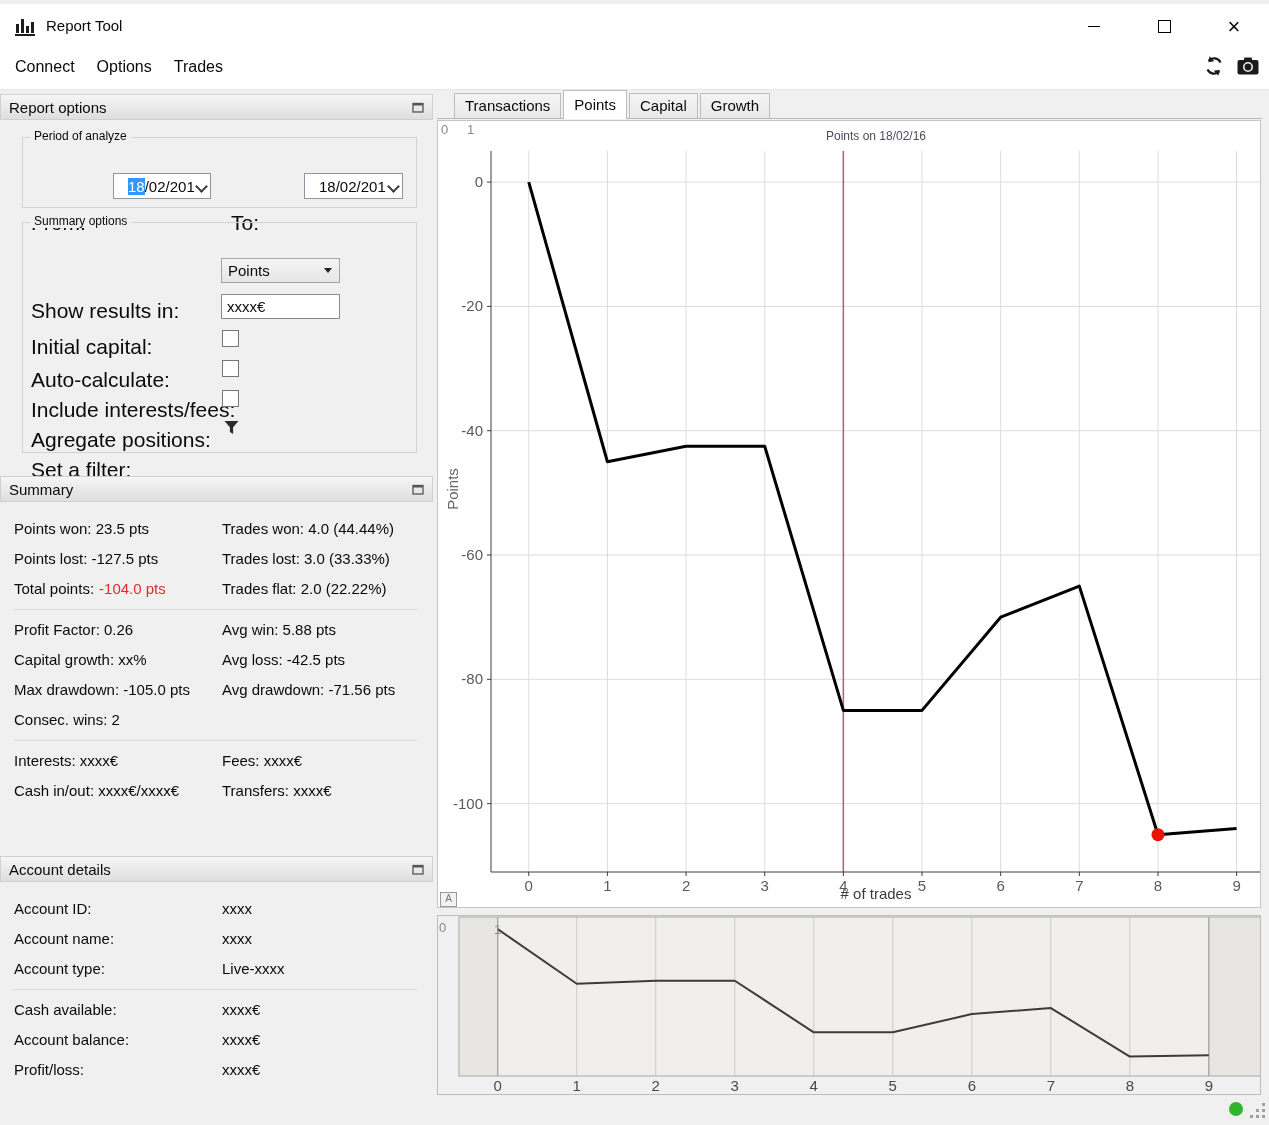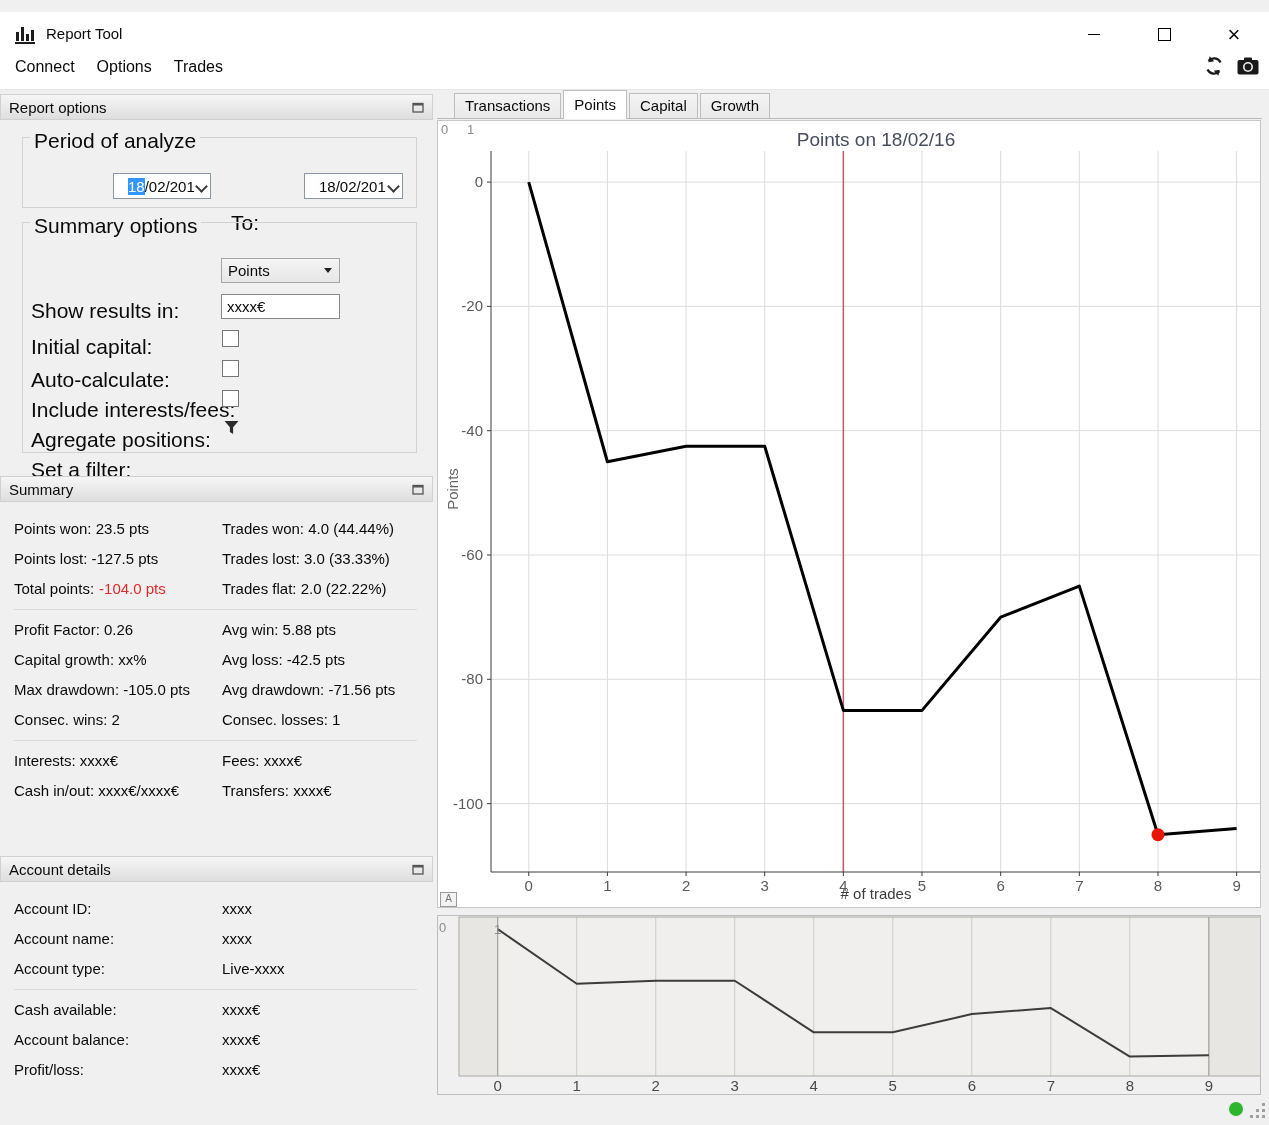"Report Tool" .titlebar { top: 12px -> 4px }
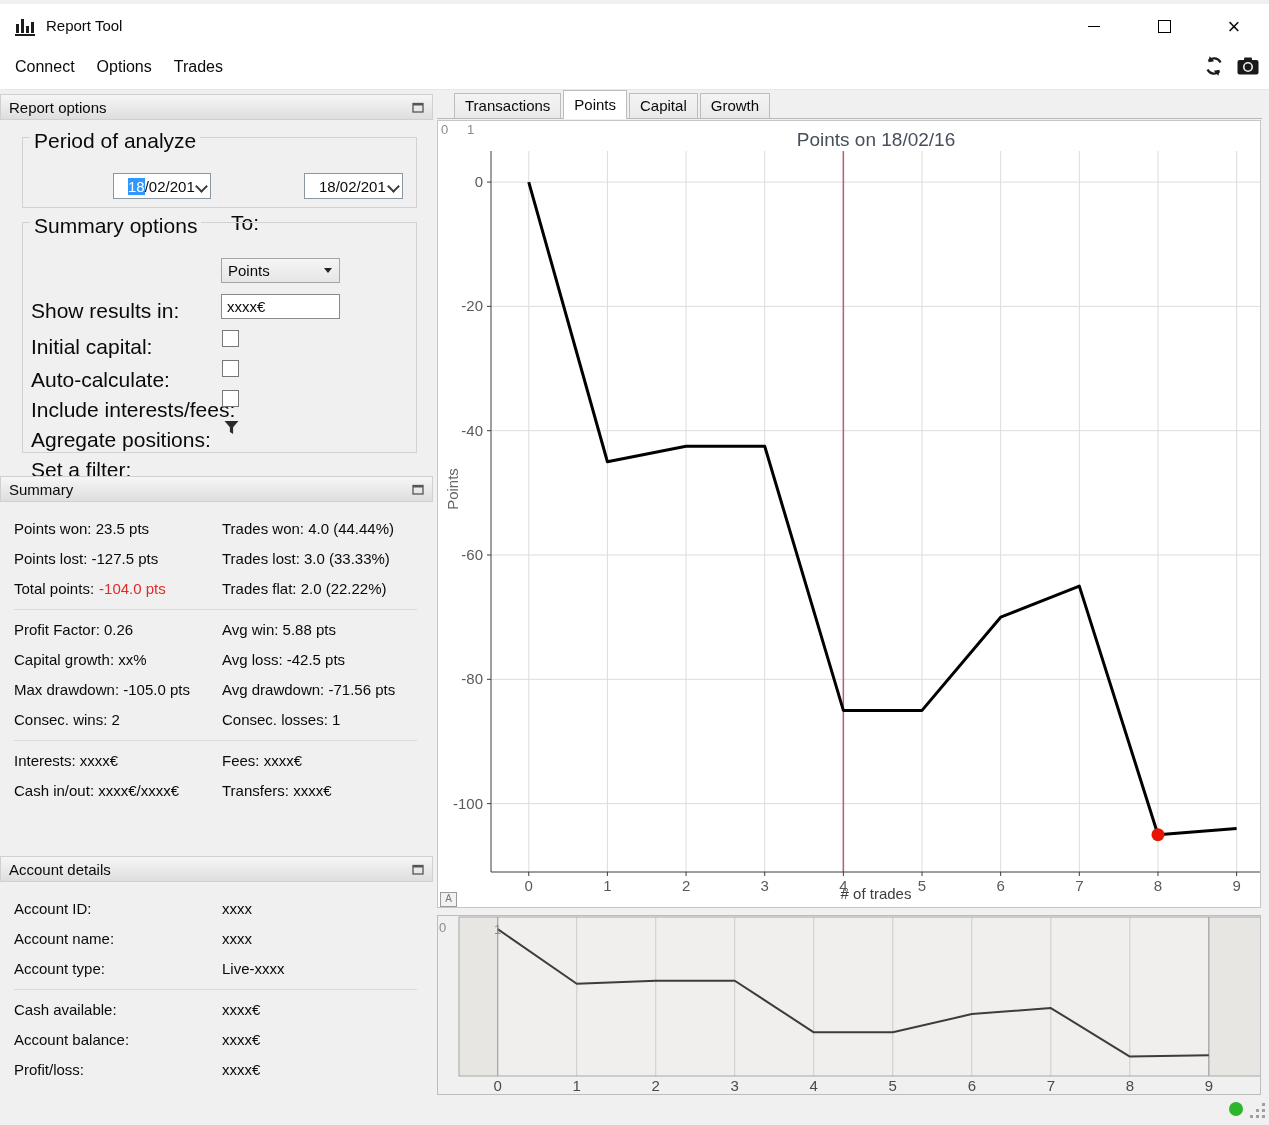"Period of analyze" .gb-title { font-size: 21px -> 12px }
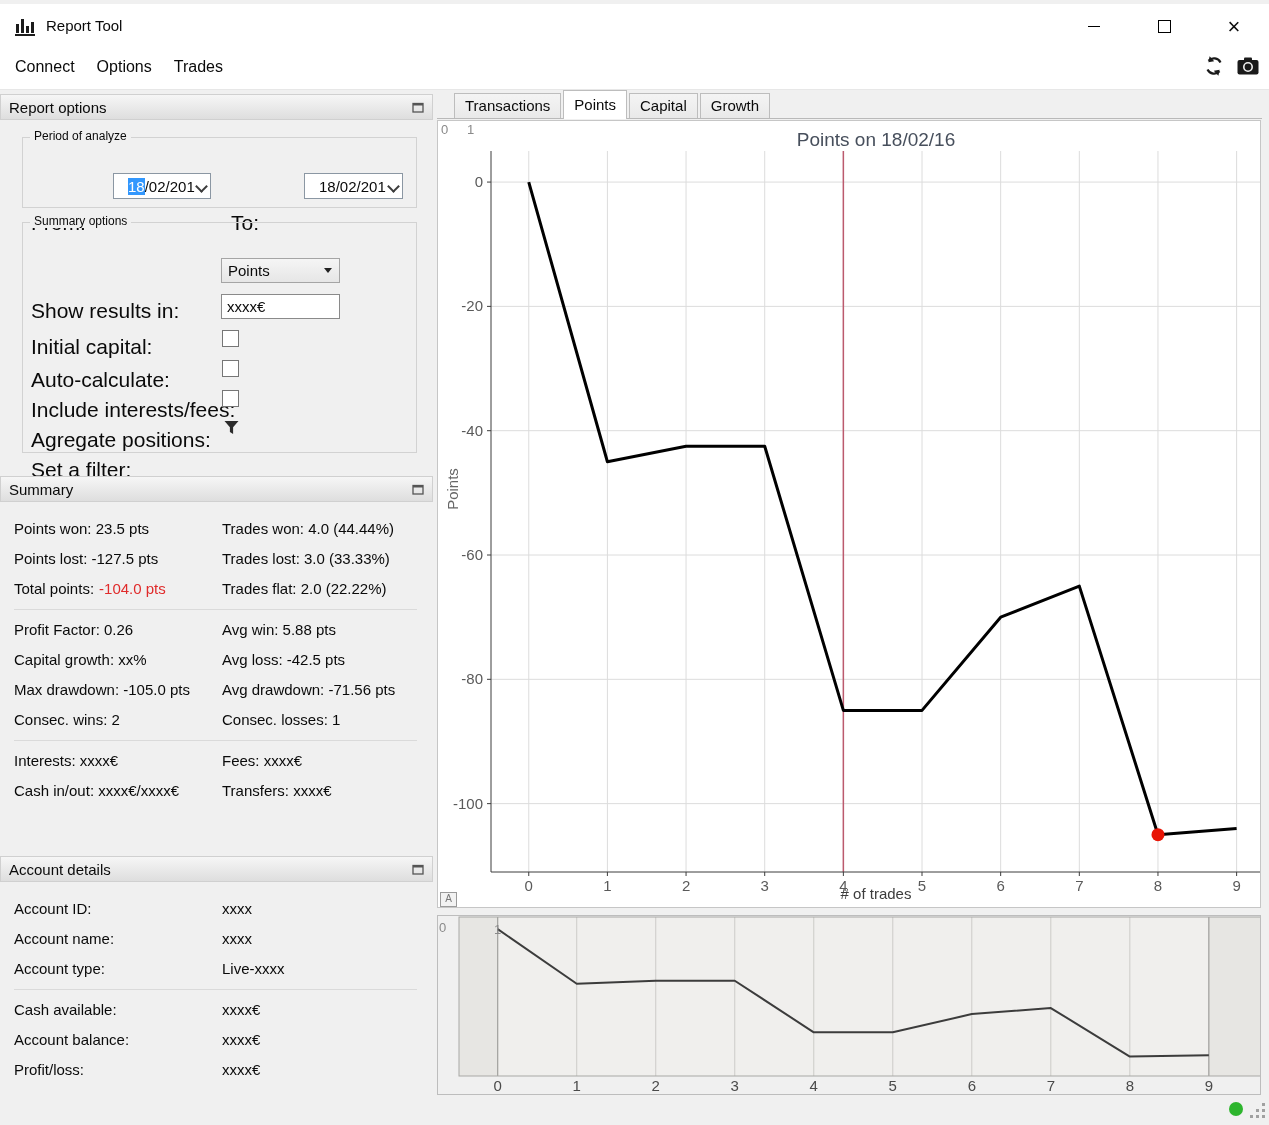"Points on 18/02/16" .chart-title { font-size: 19px -> 12px }
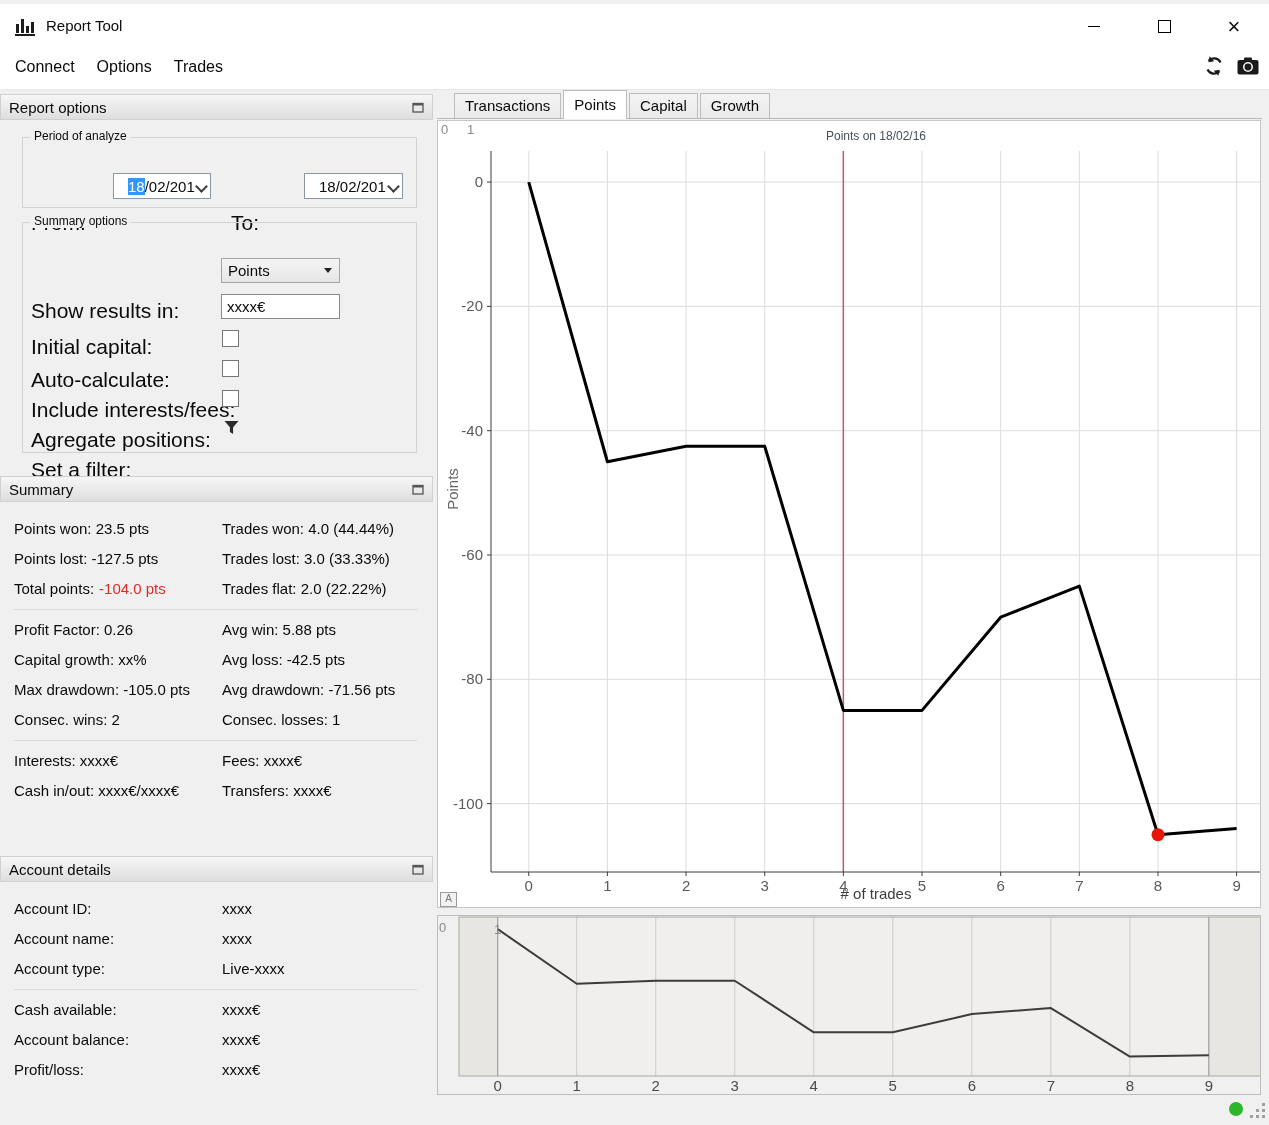"Consec. losses: 1" span { html: <span>Consec. losses: 1</span> -> none }
